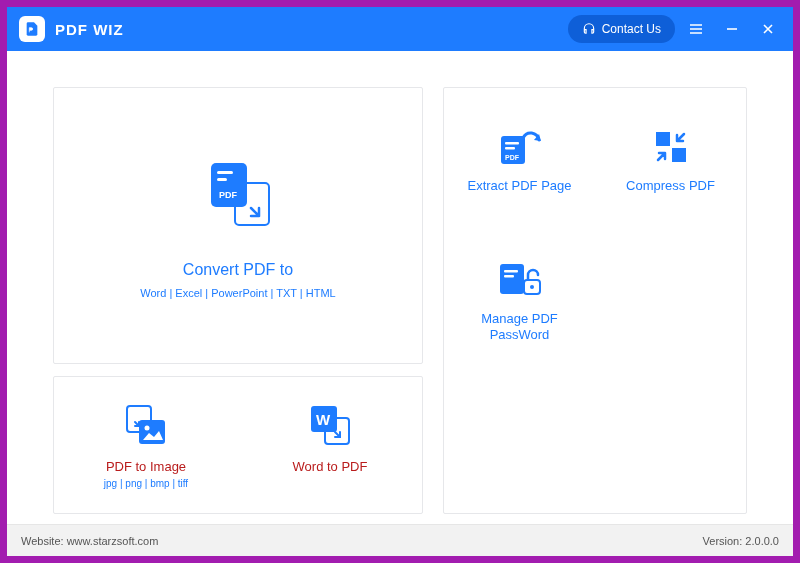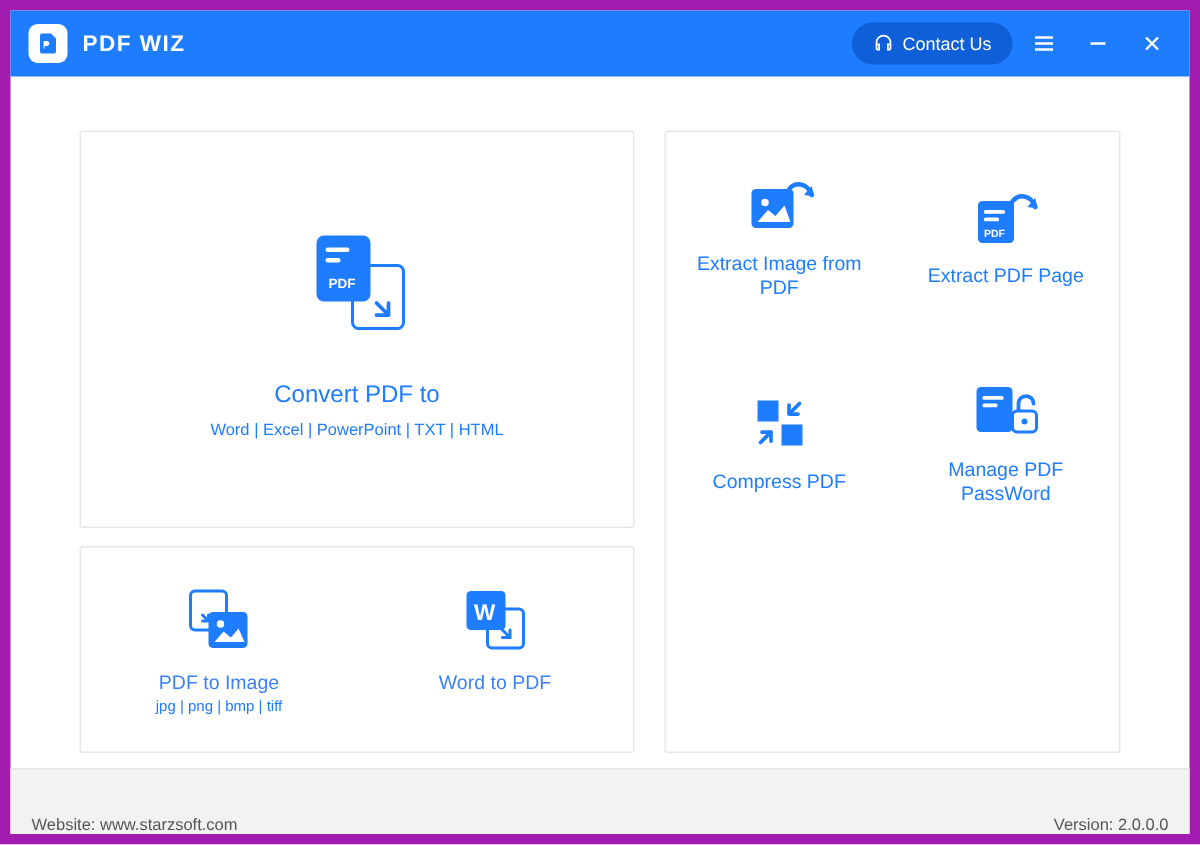"Extract Image from PDF" div.grid-item { html: <div> <div> <svg> <rect></rect> <circle></circle> <path></path> <path></path> <path></path> </svg> </div> <div>Extract Image from PDF</div> </div> -> none }
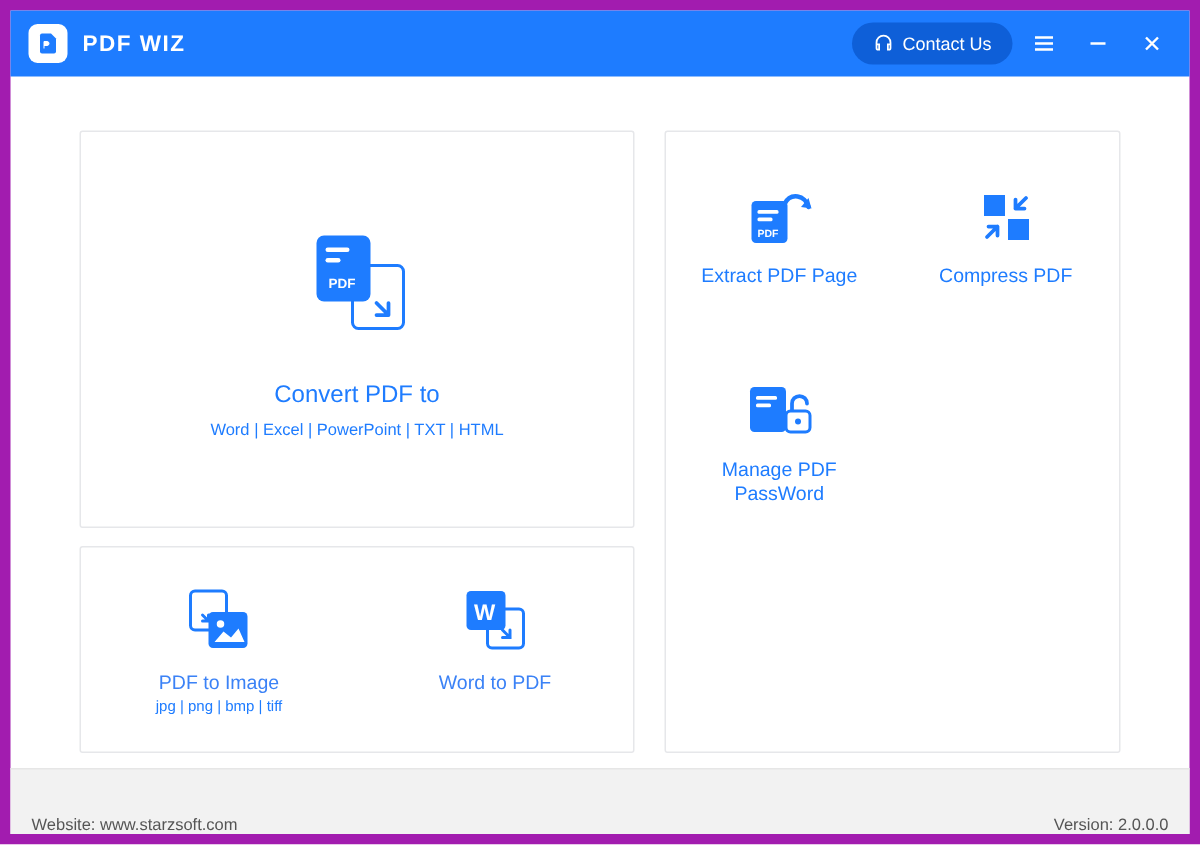"PDF to Image" .item-label { color: #3b82f6 -> #b91c1c }
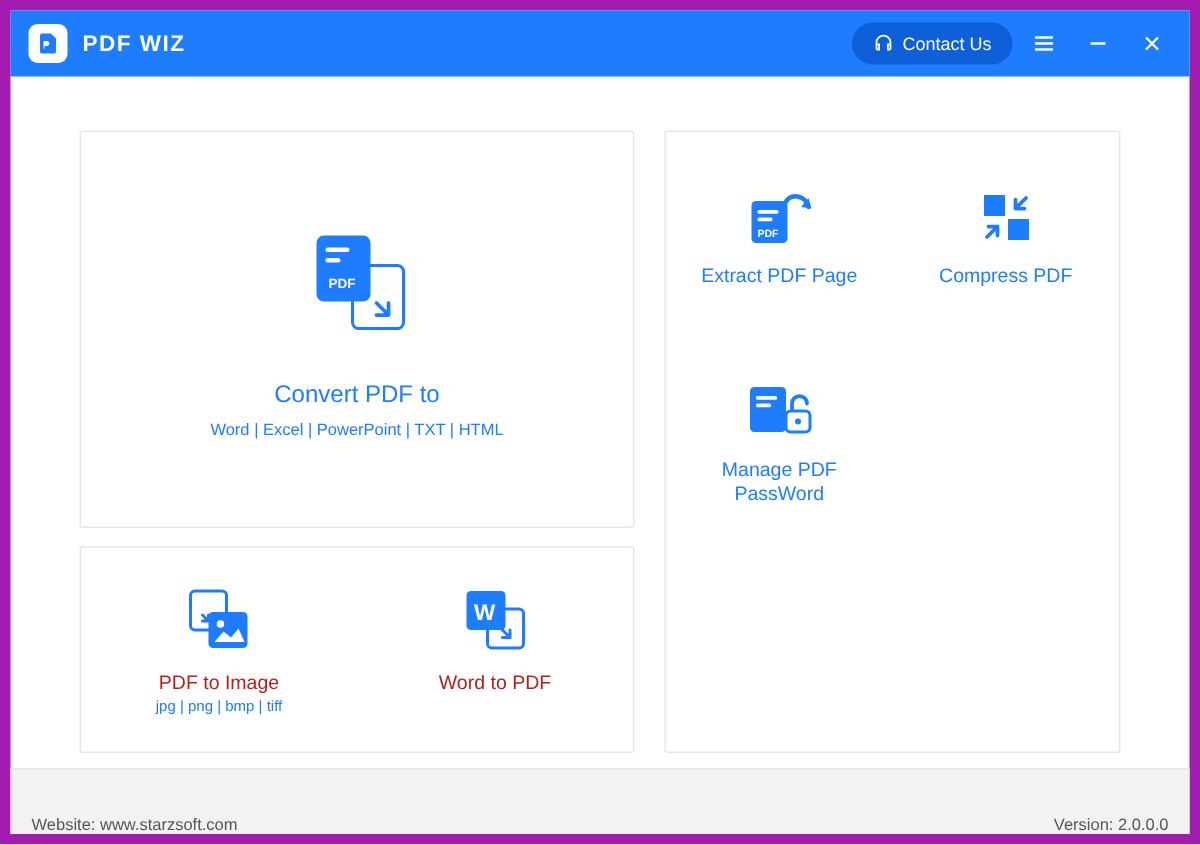"Website: www.starzsoft.com" .footer { align-items: flex-end -> center; height: 44px -> 32px }
